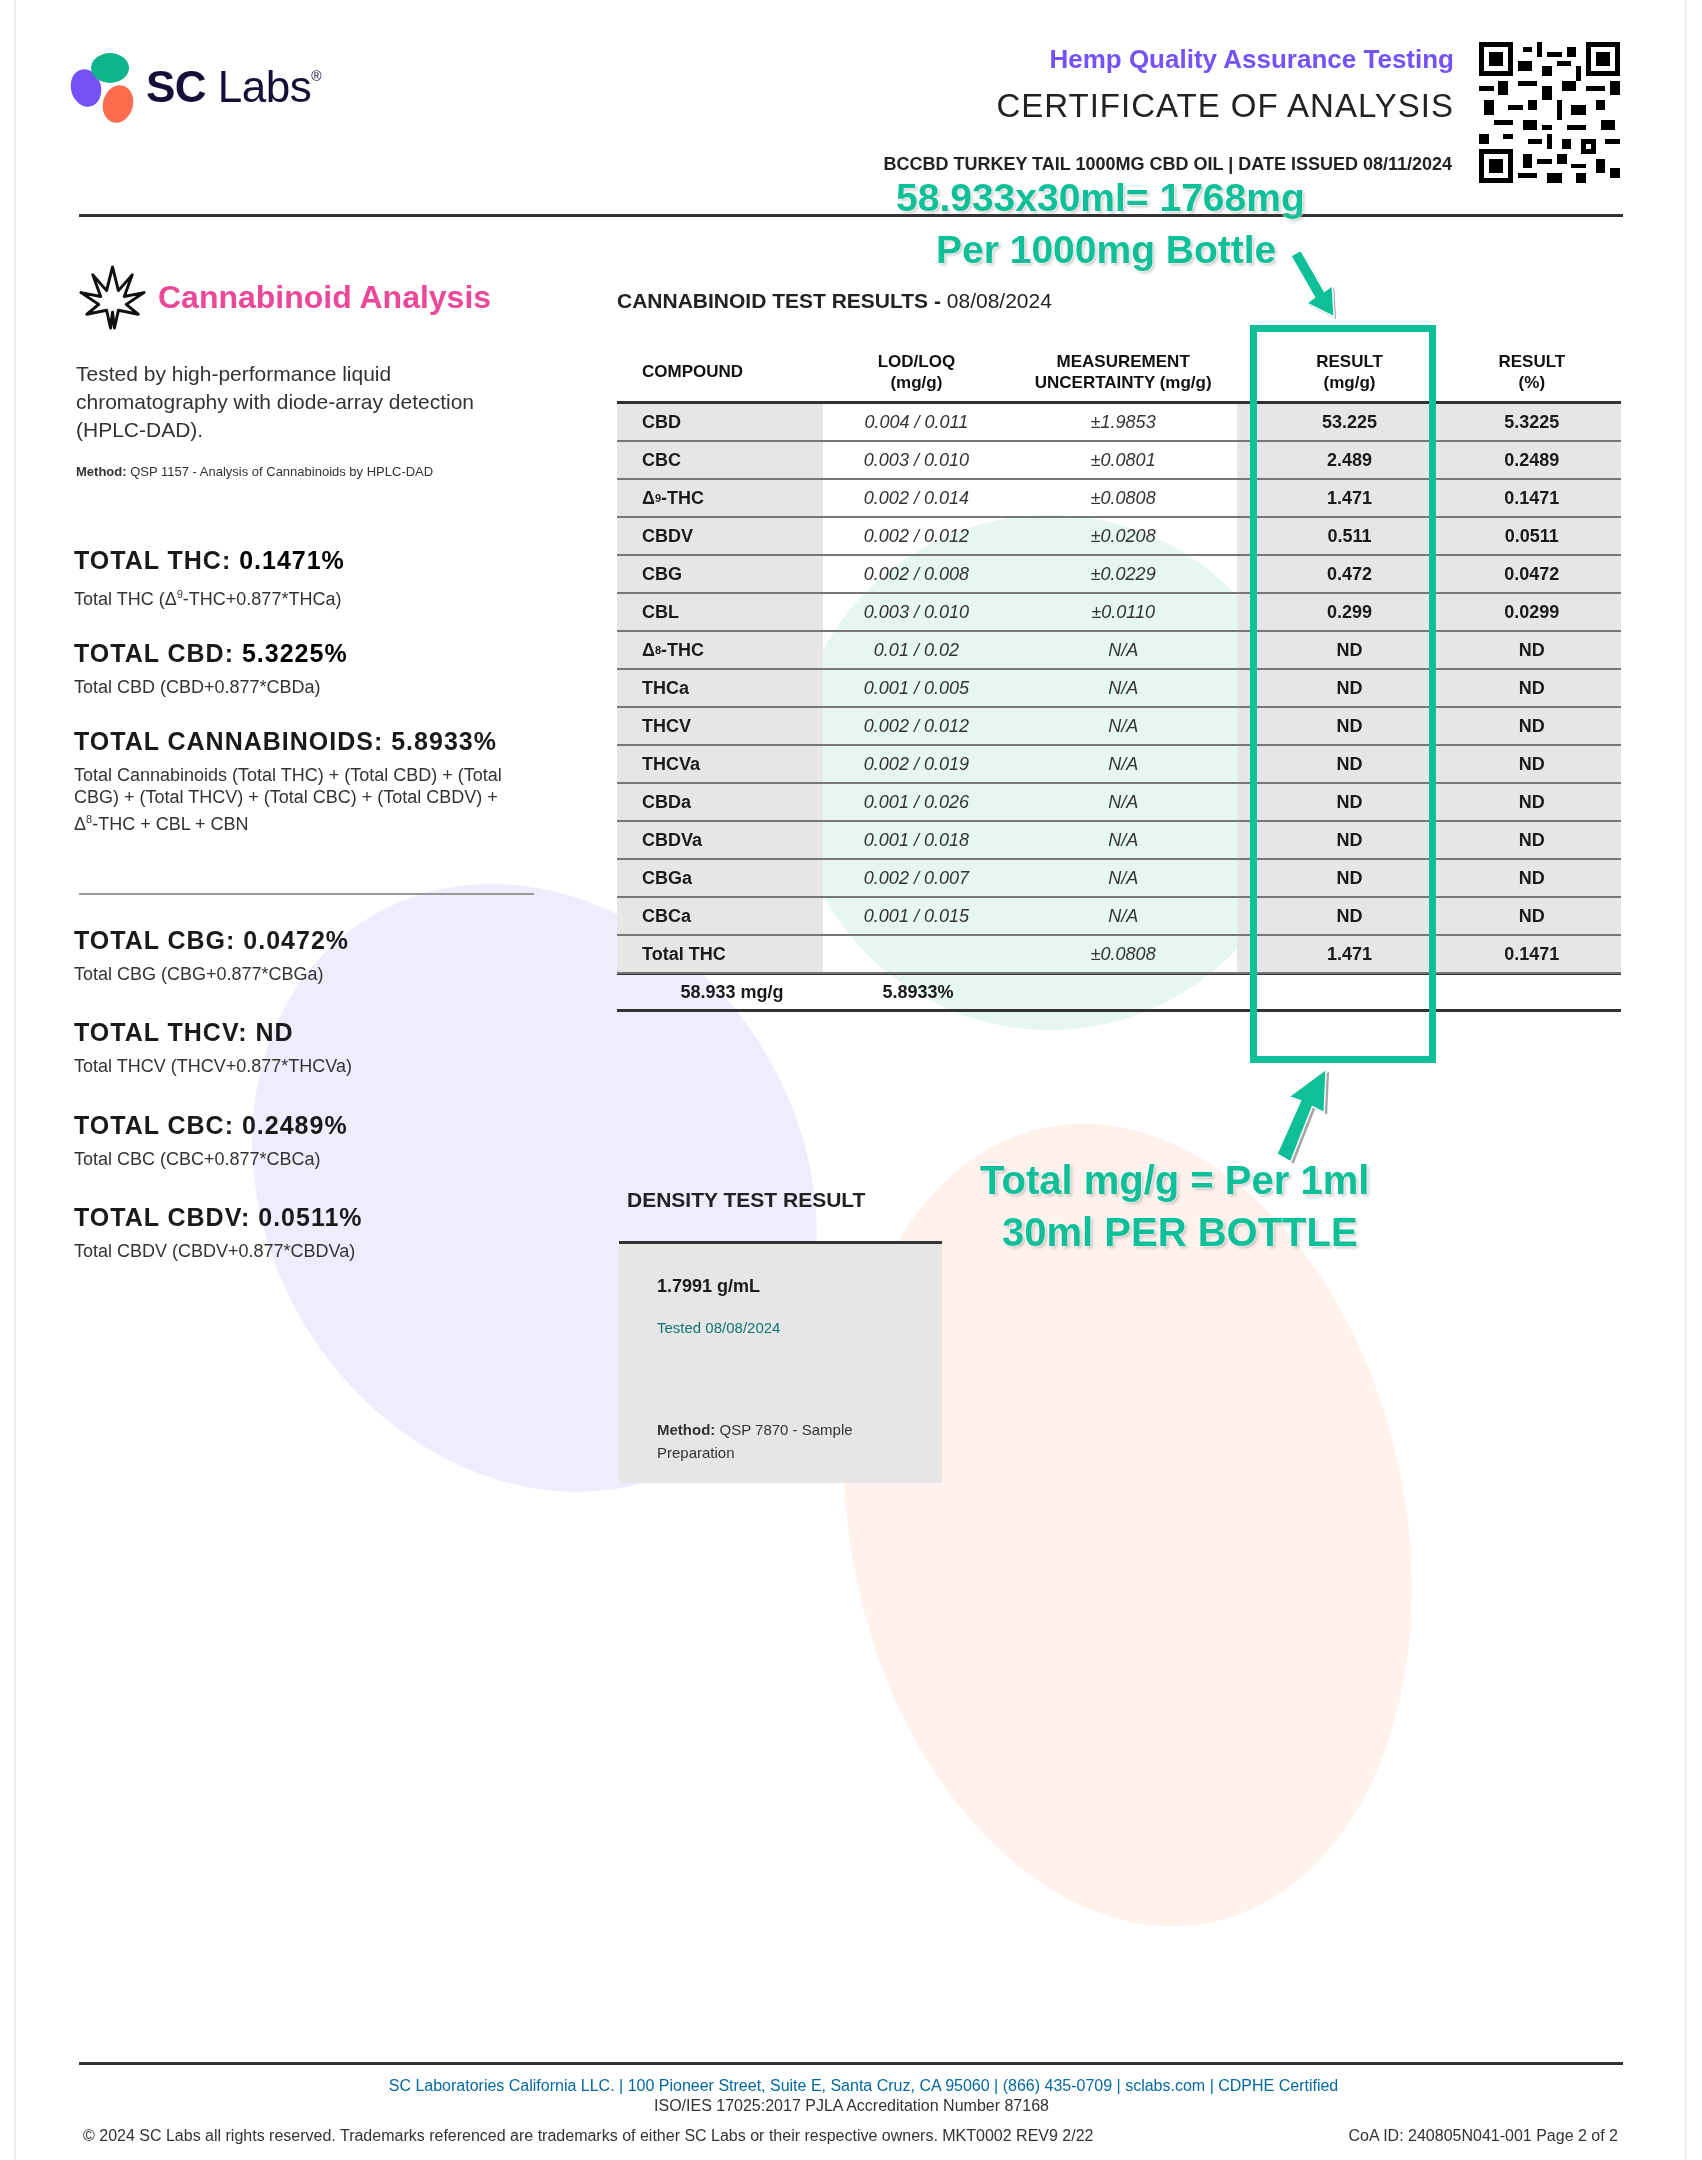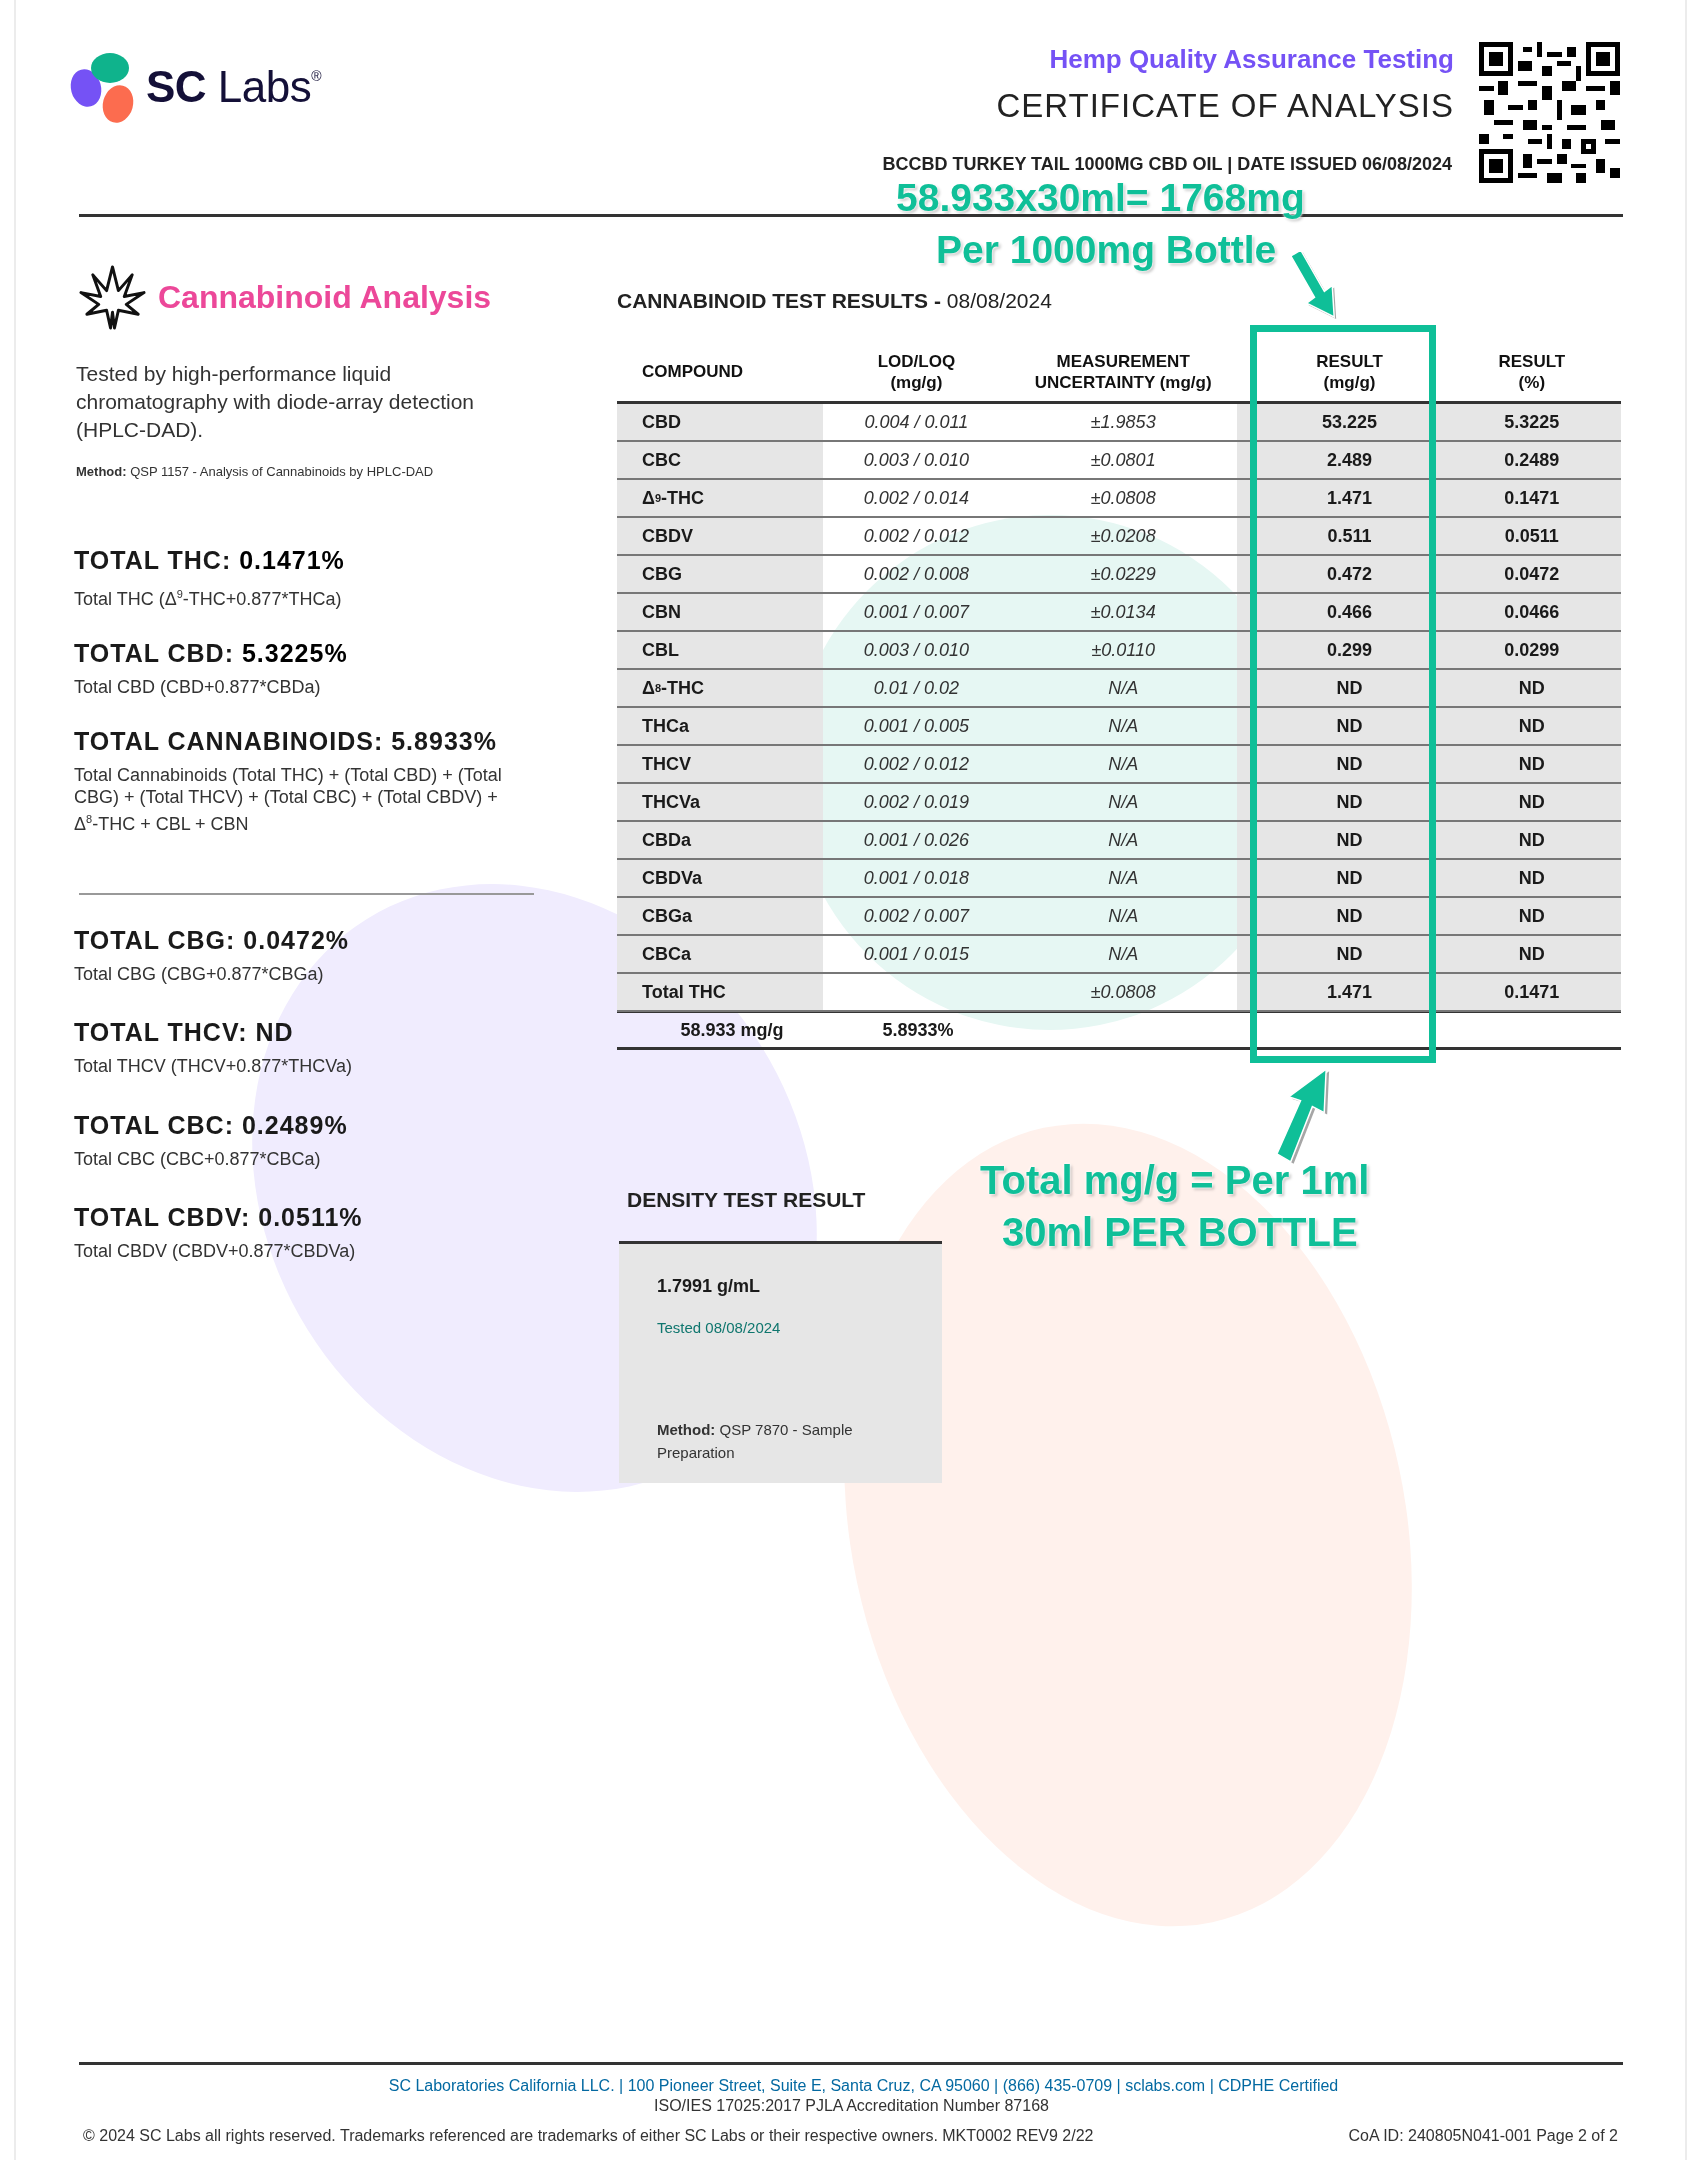"DATE ISSUED 06/08/2024" span { text: 06/08/2024 -> 08/11/2024 }
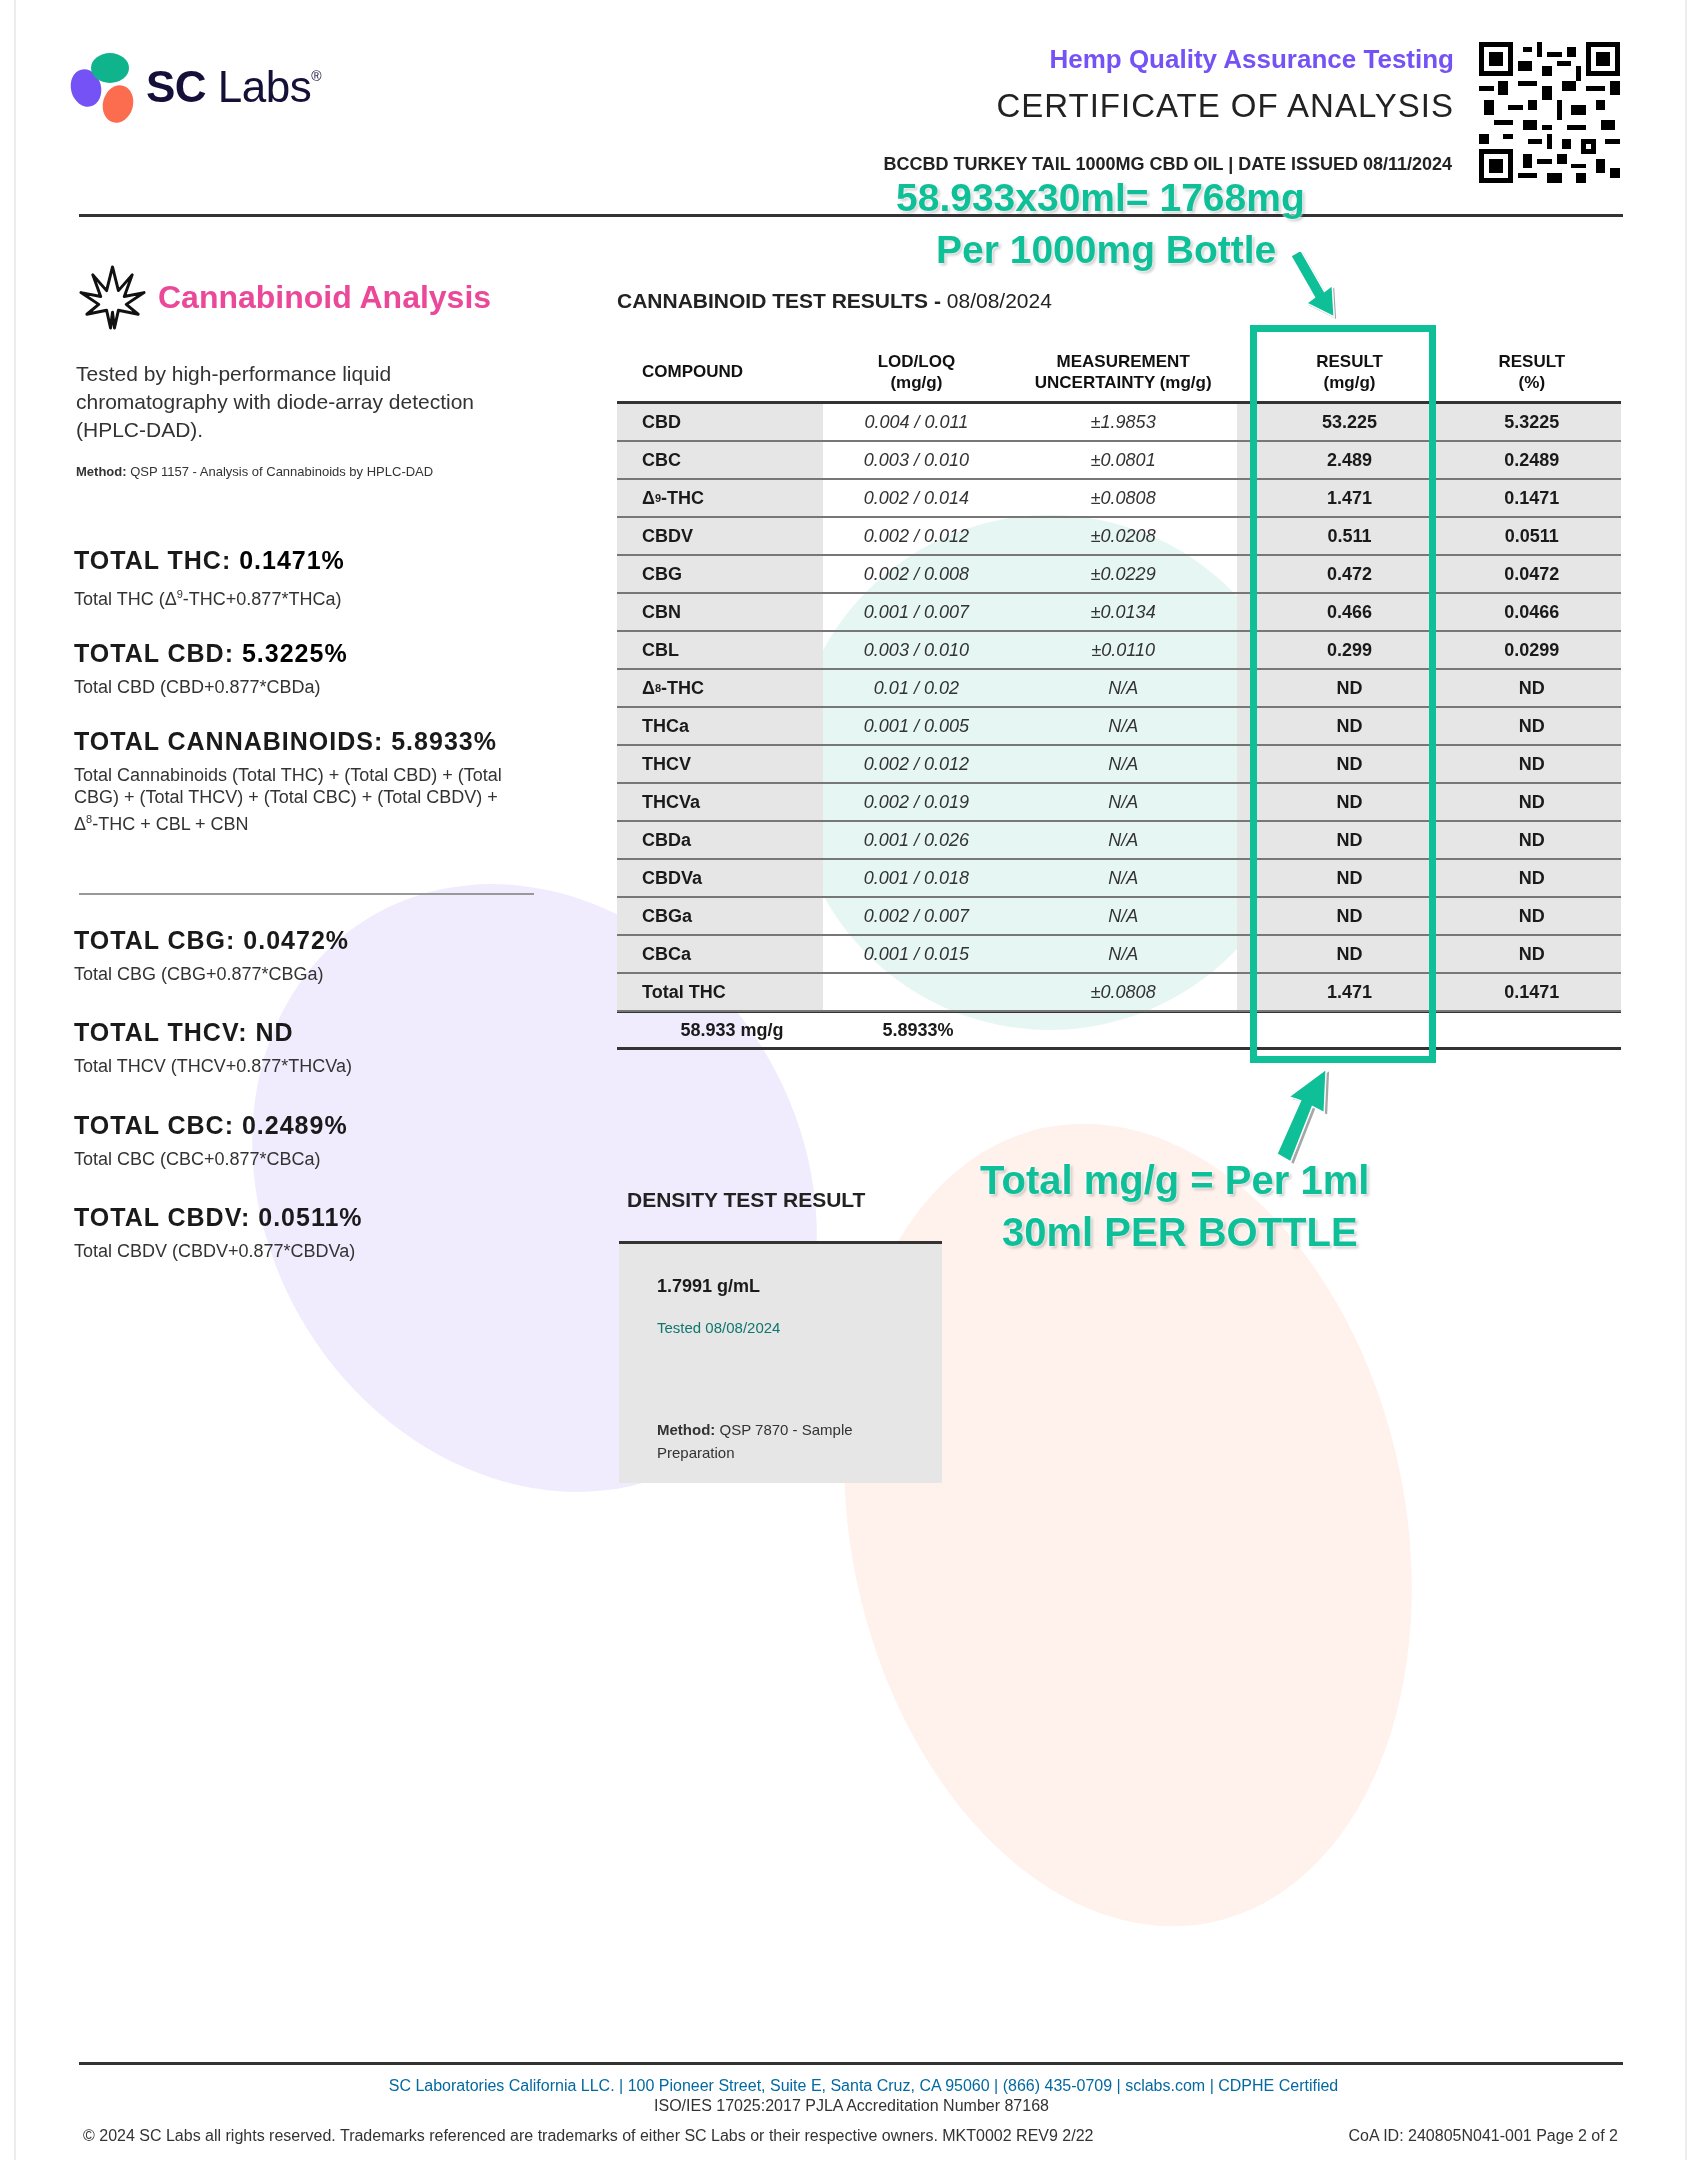"CBN" div.tr { html: <div> <div> <span></span> <sup></sup> <span>CBN</span> </div> <div>0.001 / 0.007</div> <div>±0.0134</div> <div></div> <div>0.466</div> <div>0.0466</div> </div> -> none }
